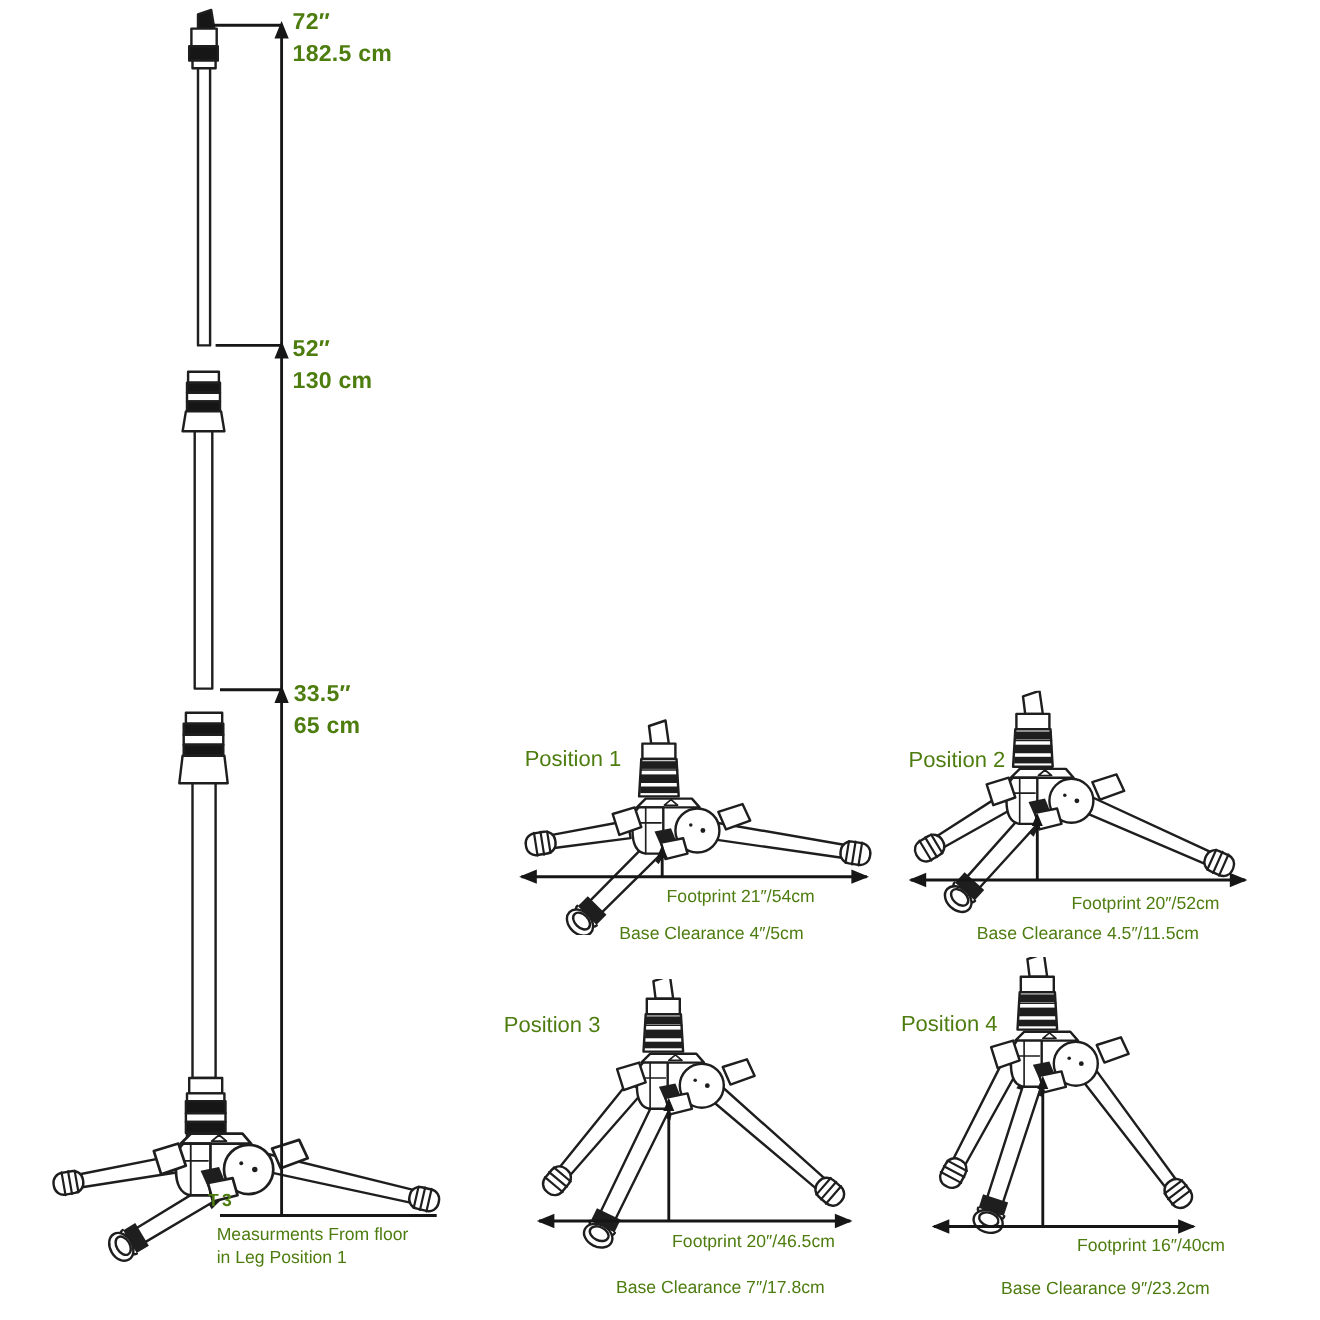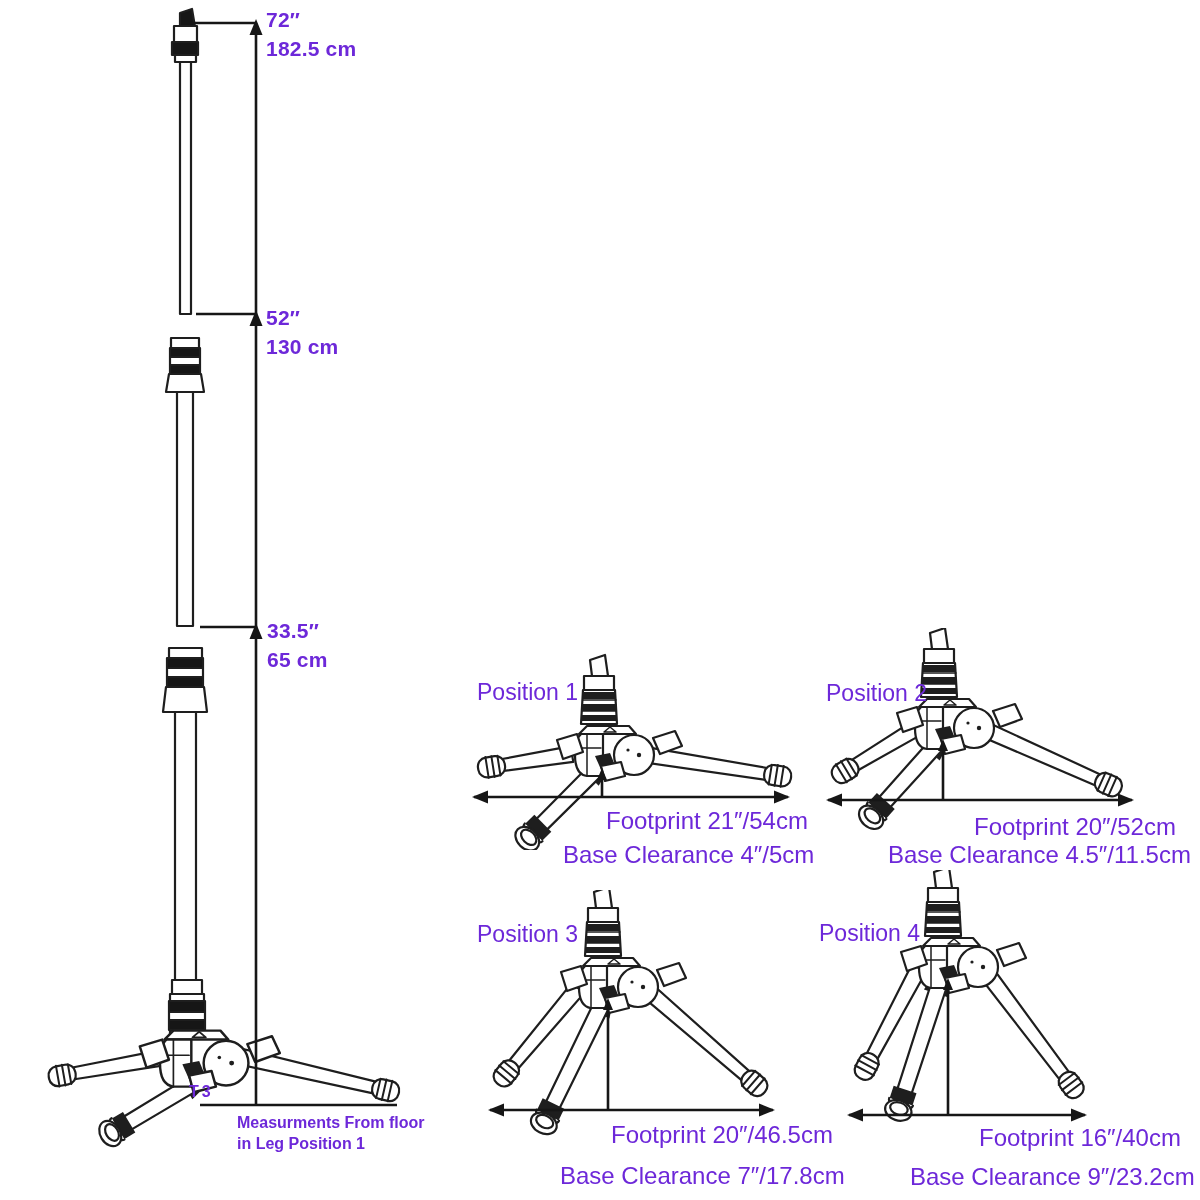"72″" .txt { color: #6d28d9 -> #4d7c0f }
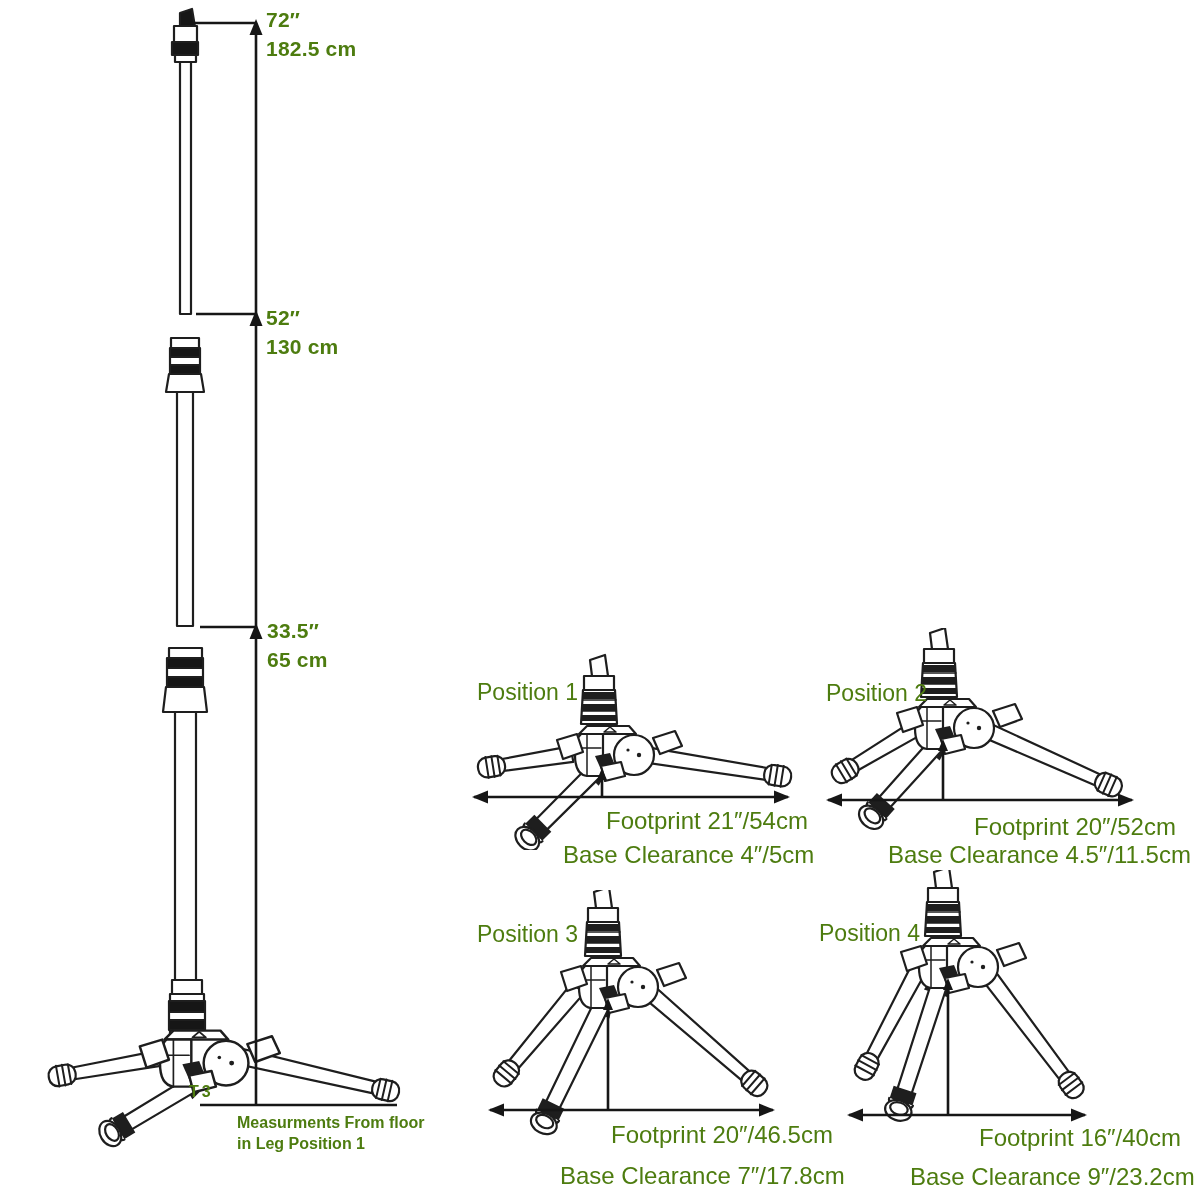"Position 1" .poslabel { font-size: 23px -> 20px }
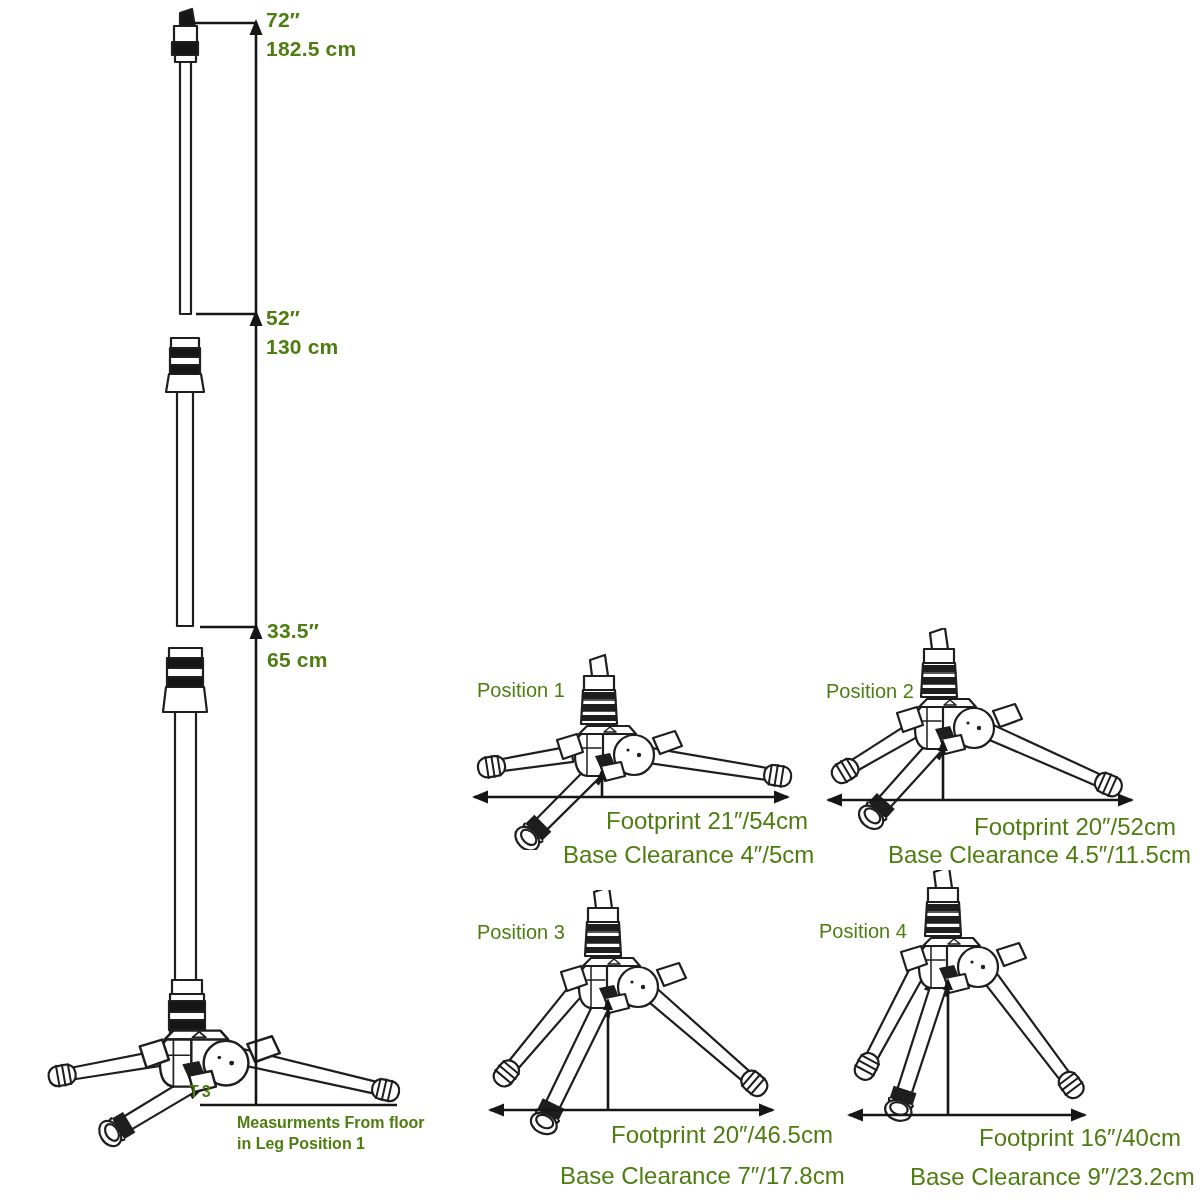"Footprint 21″/54cm" .spec { font-size: 24px -> 16px }
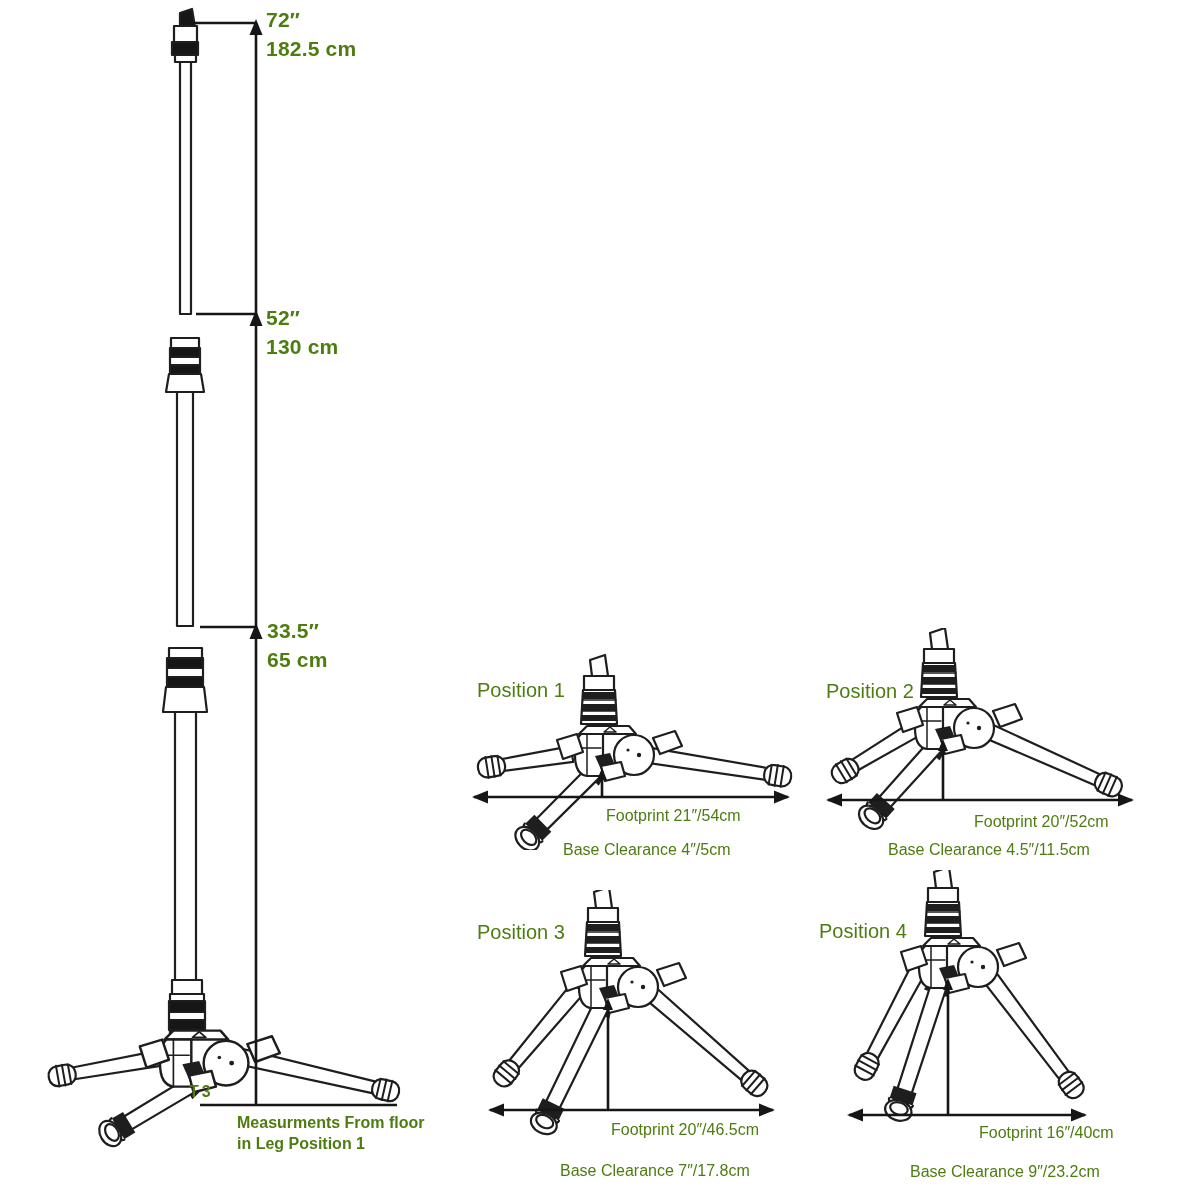"Position 3" div.txt { left: 477px -> 458px }
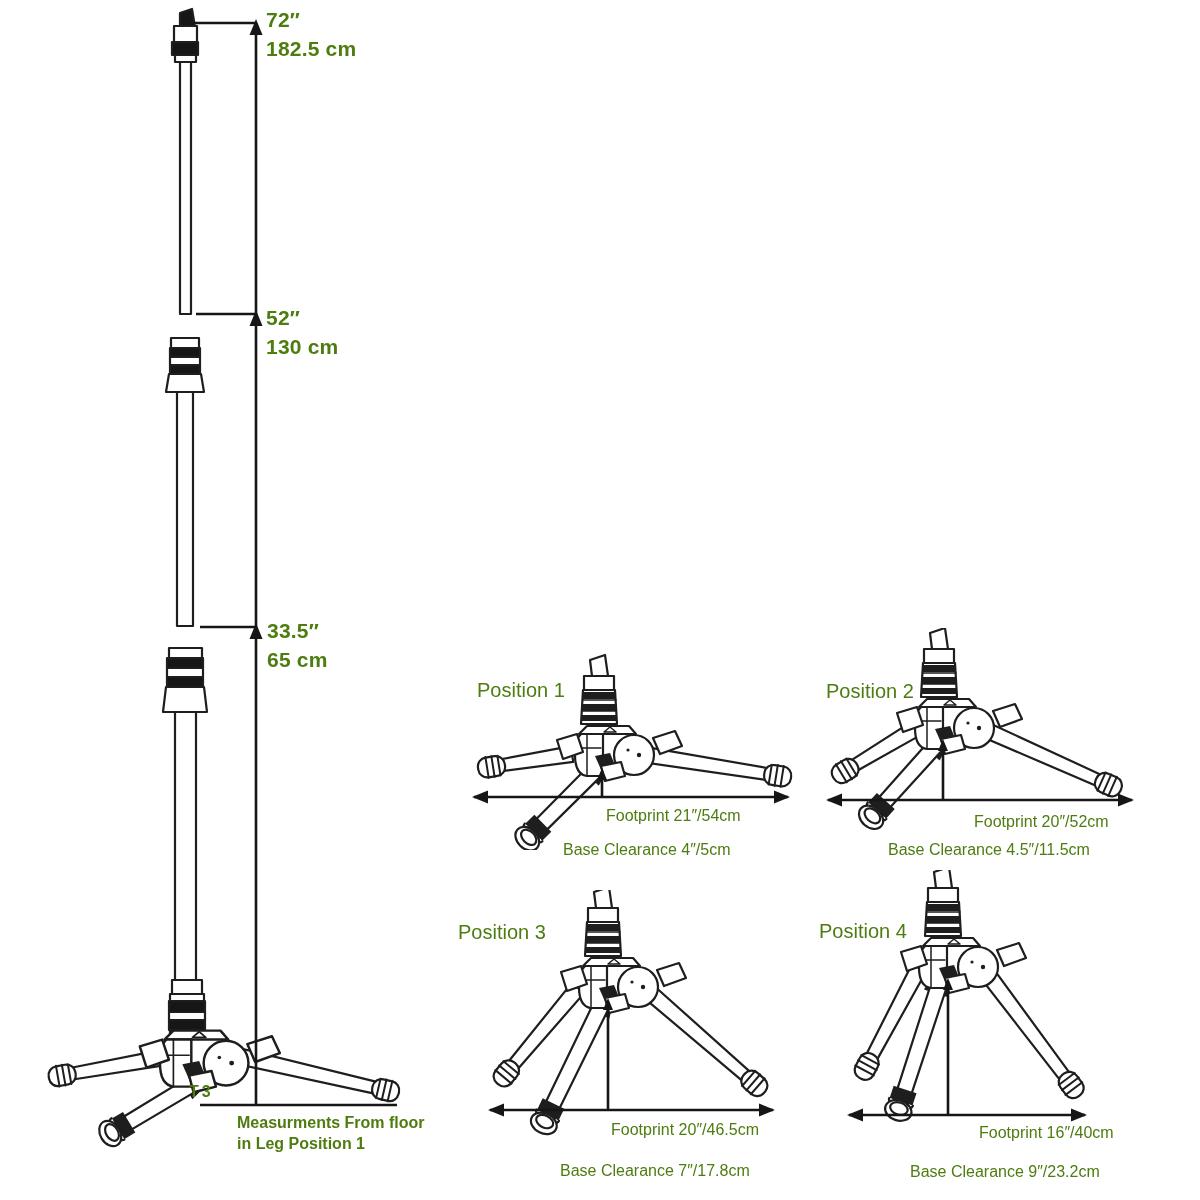"Measurments From floor" .note { font-weight: 700 -> 400; margin-left: 40px -> none }
